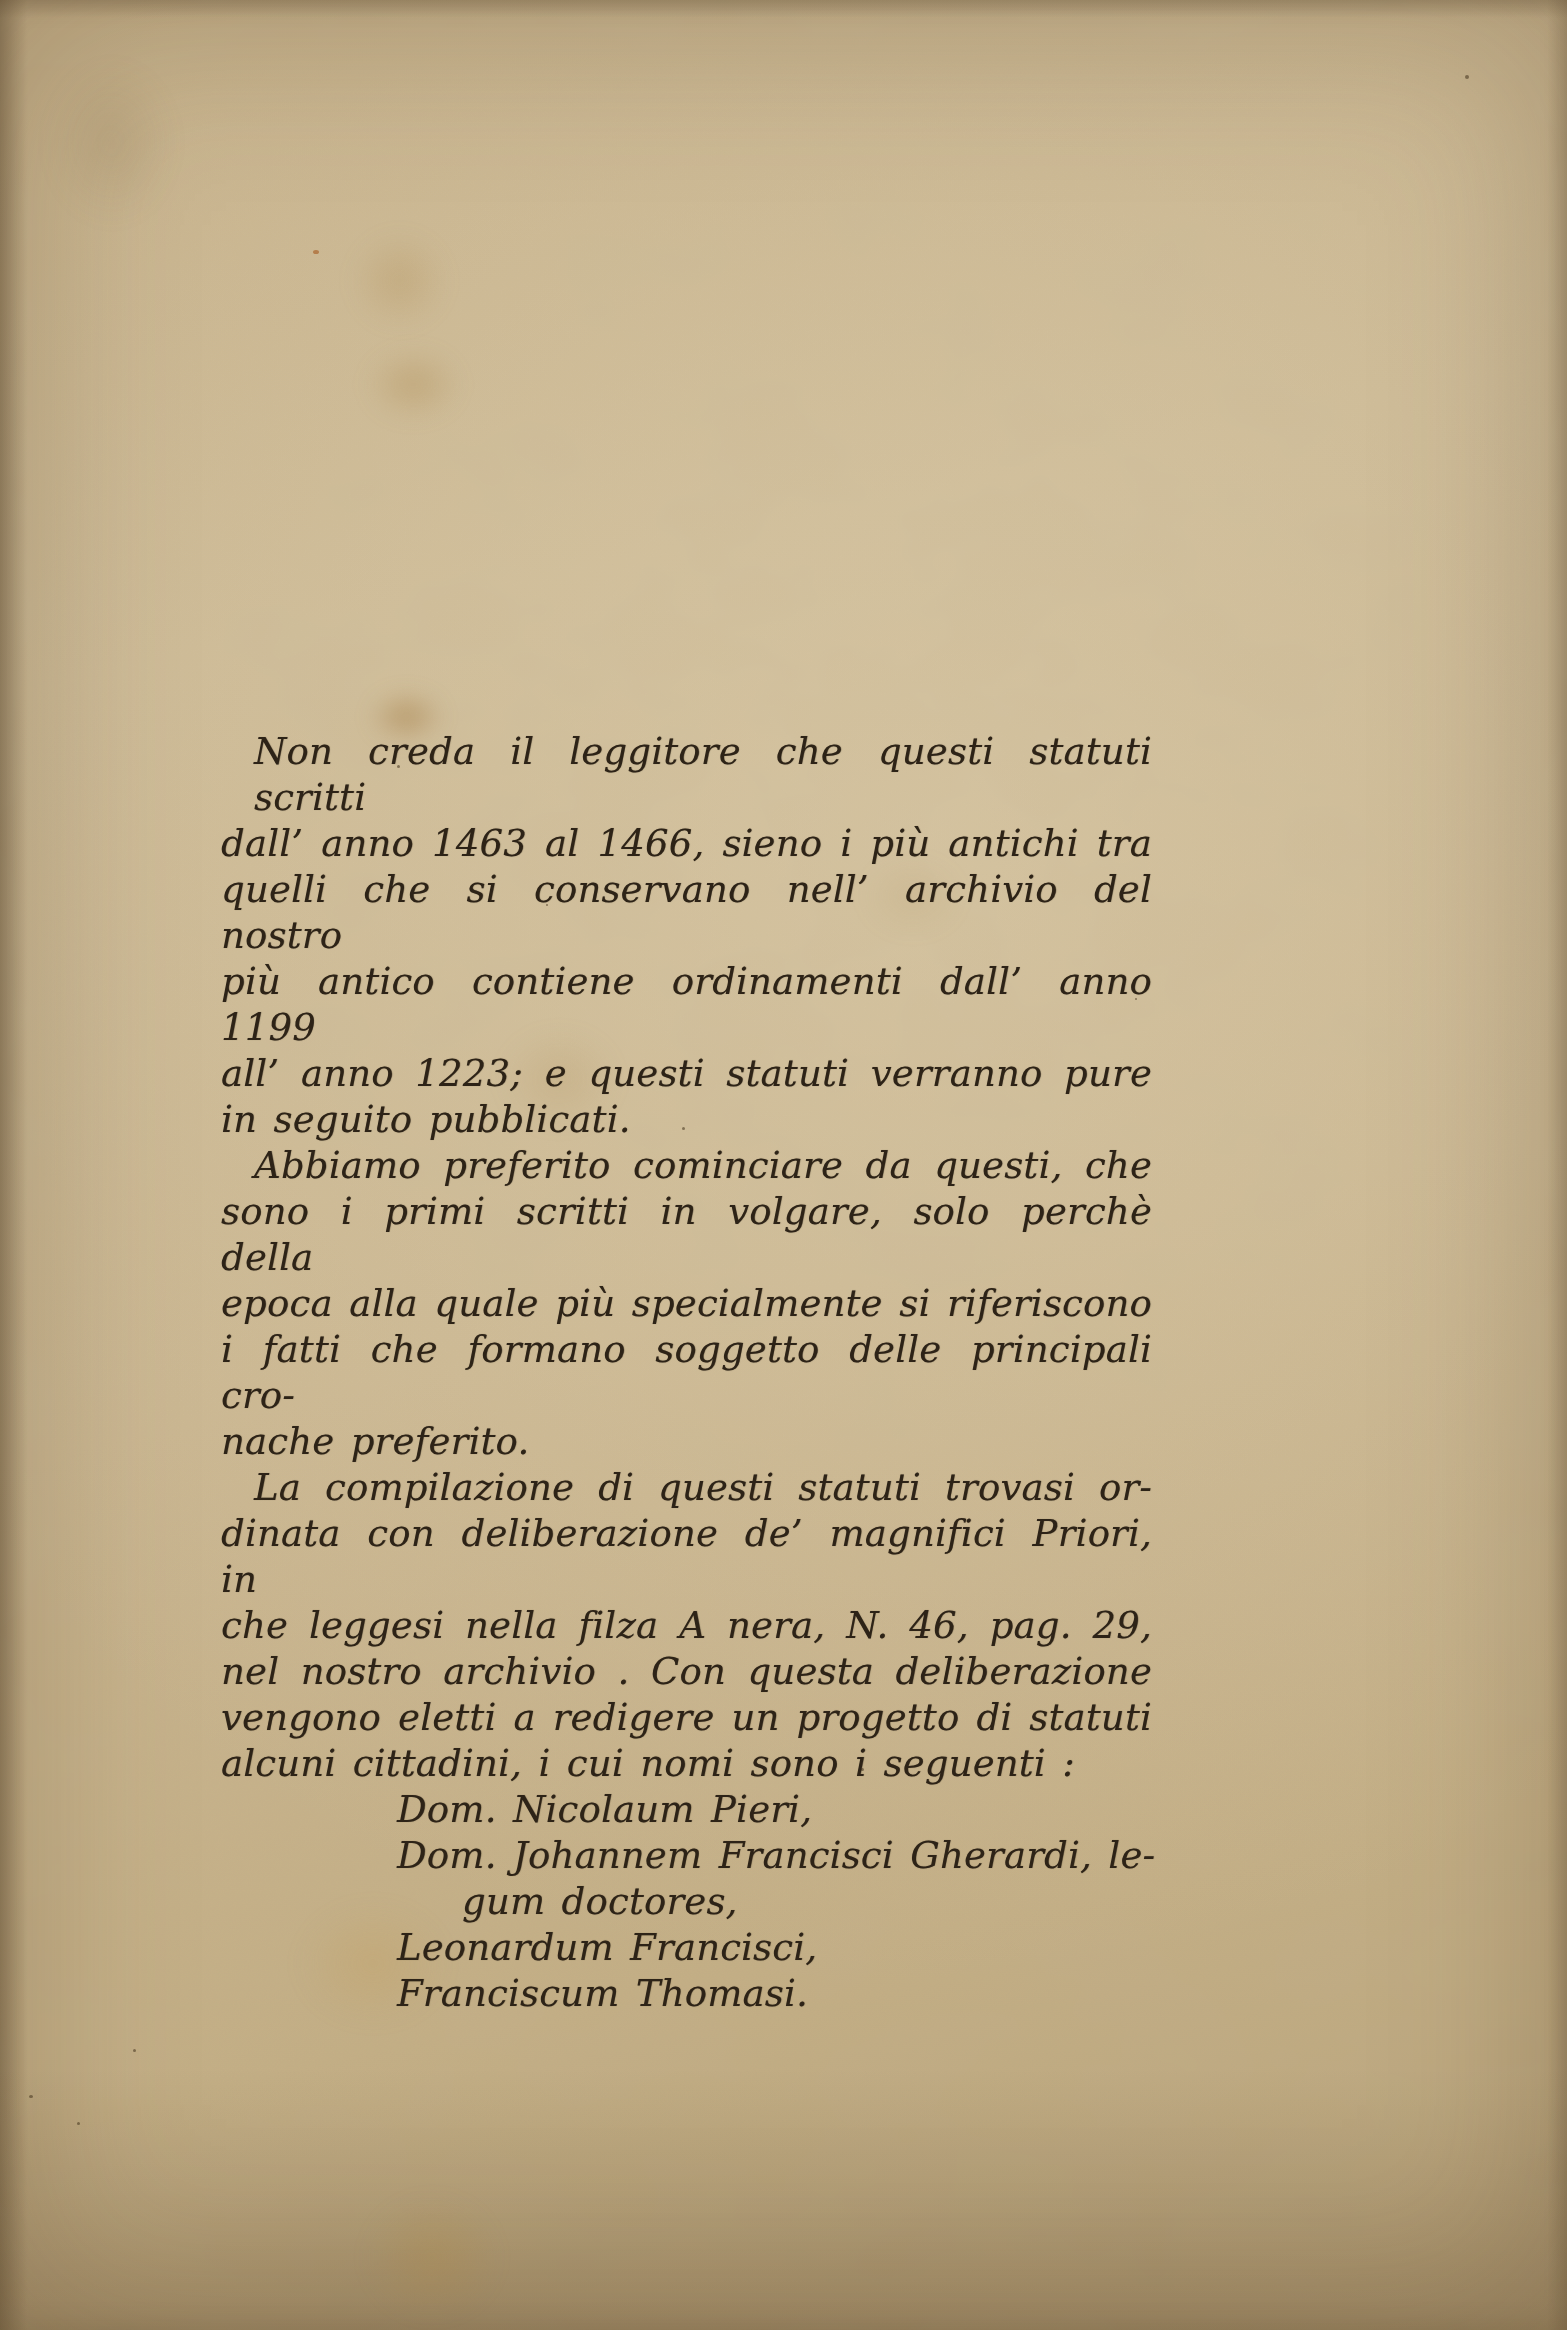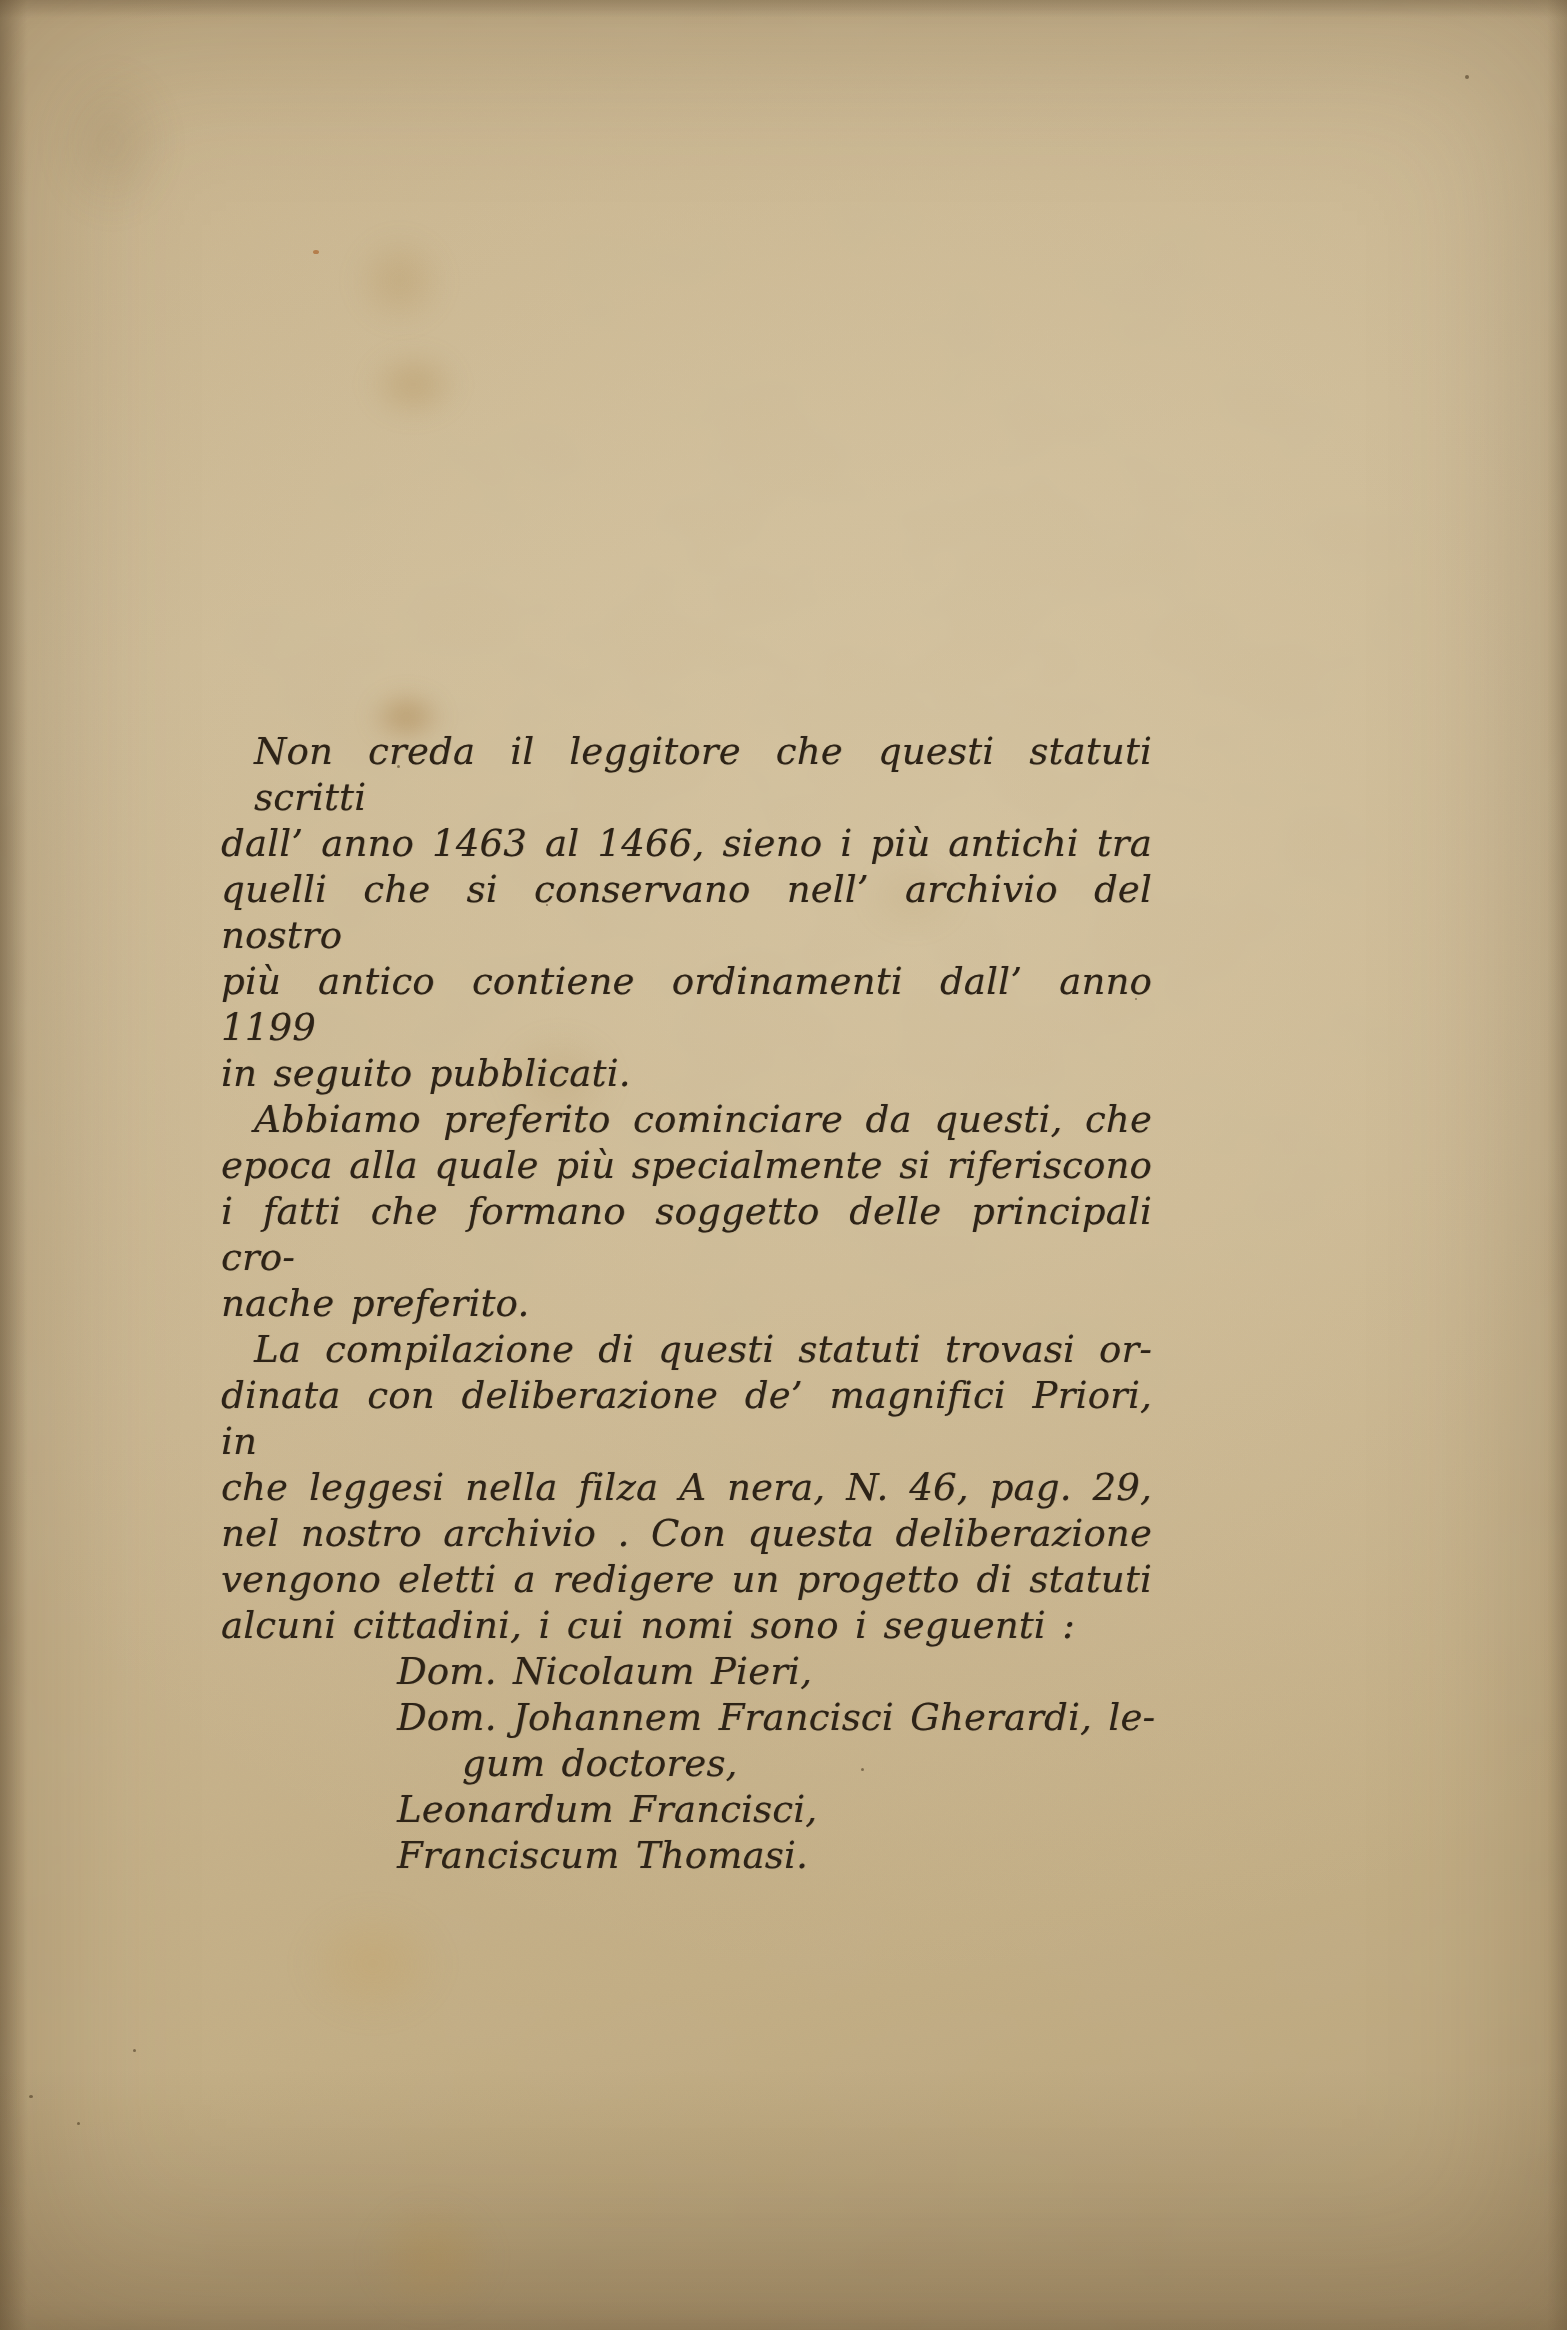"all’ anno 1223; e questi" div.line { html: none -> <div>all’ anno 1223; e questi statuti verranno pure</div> }
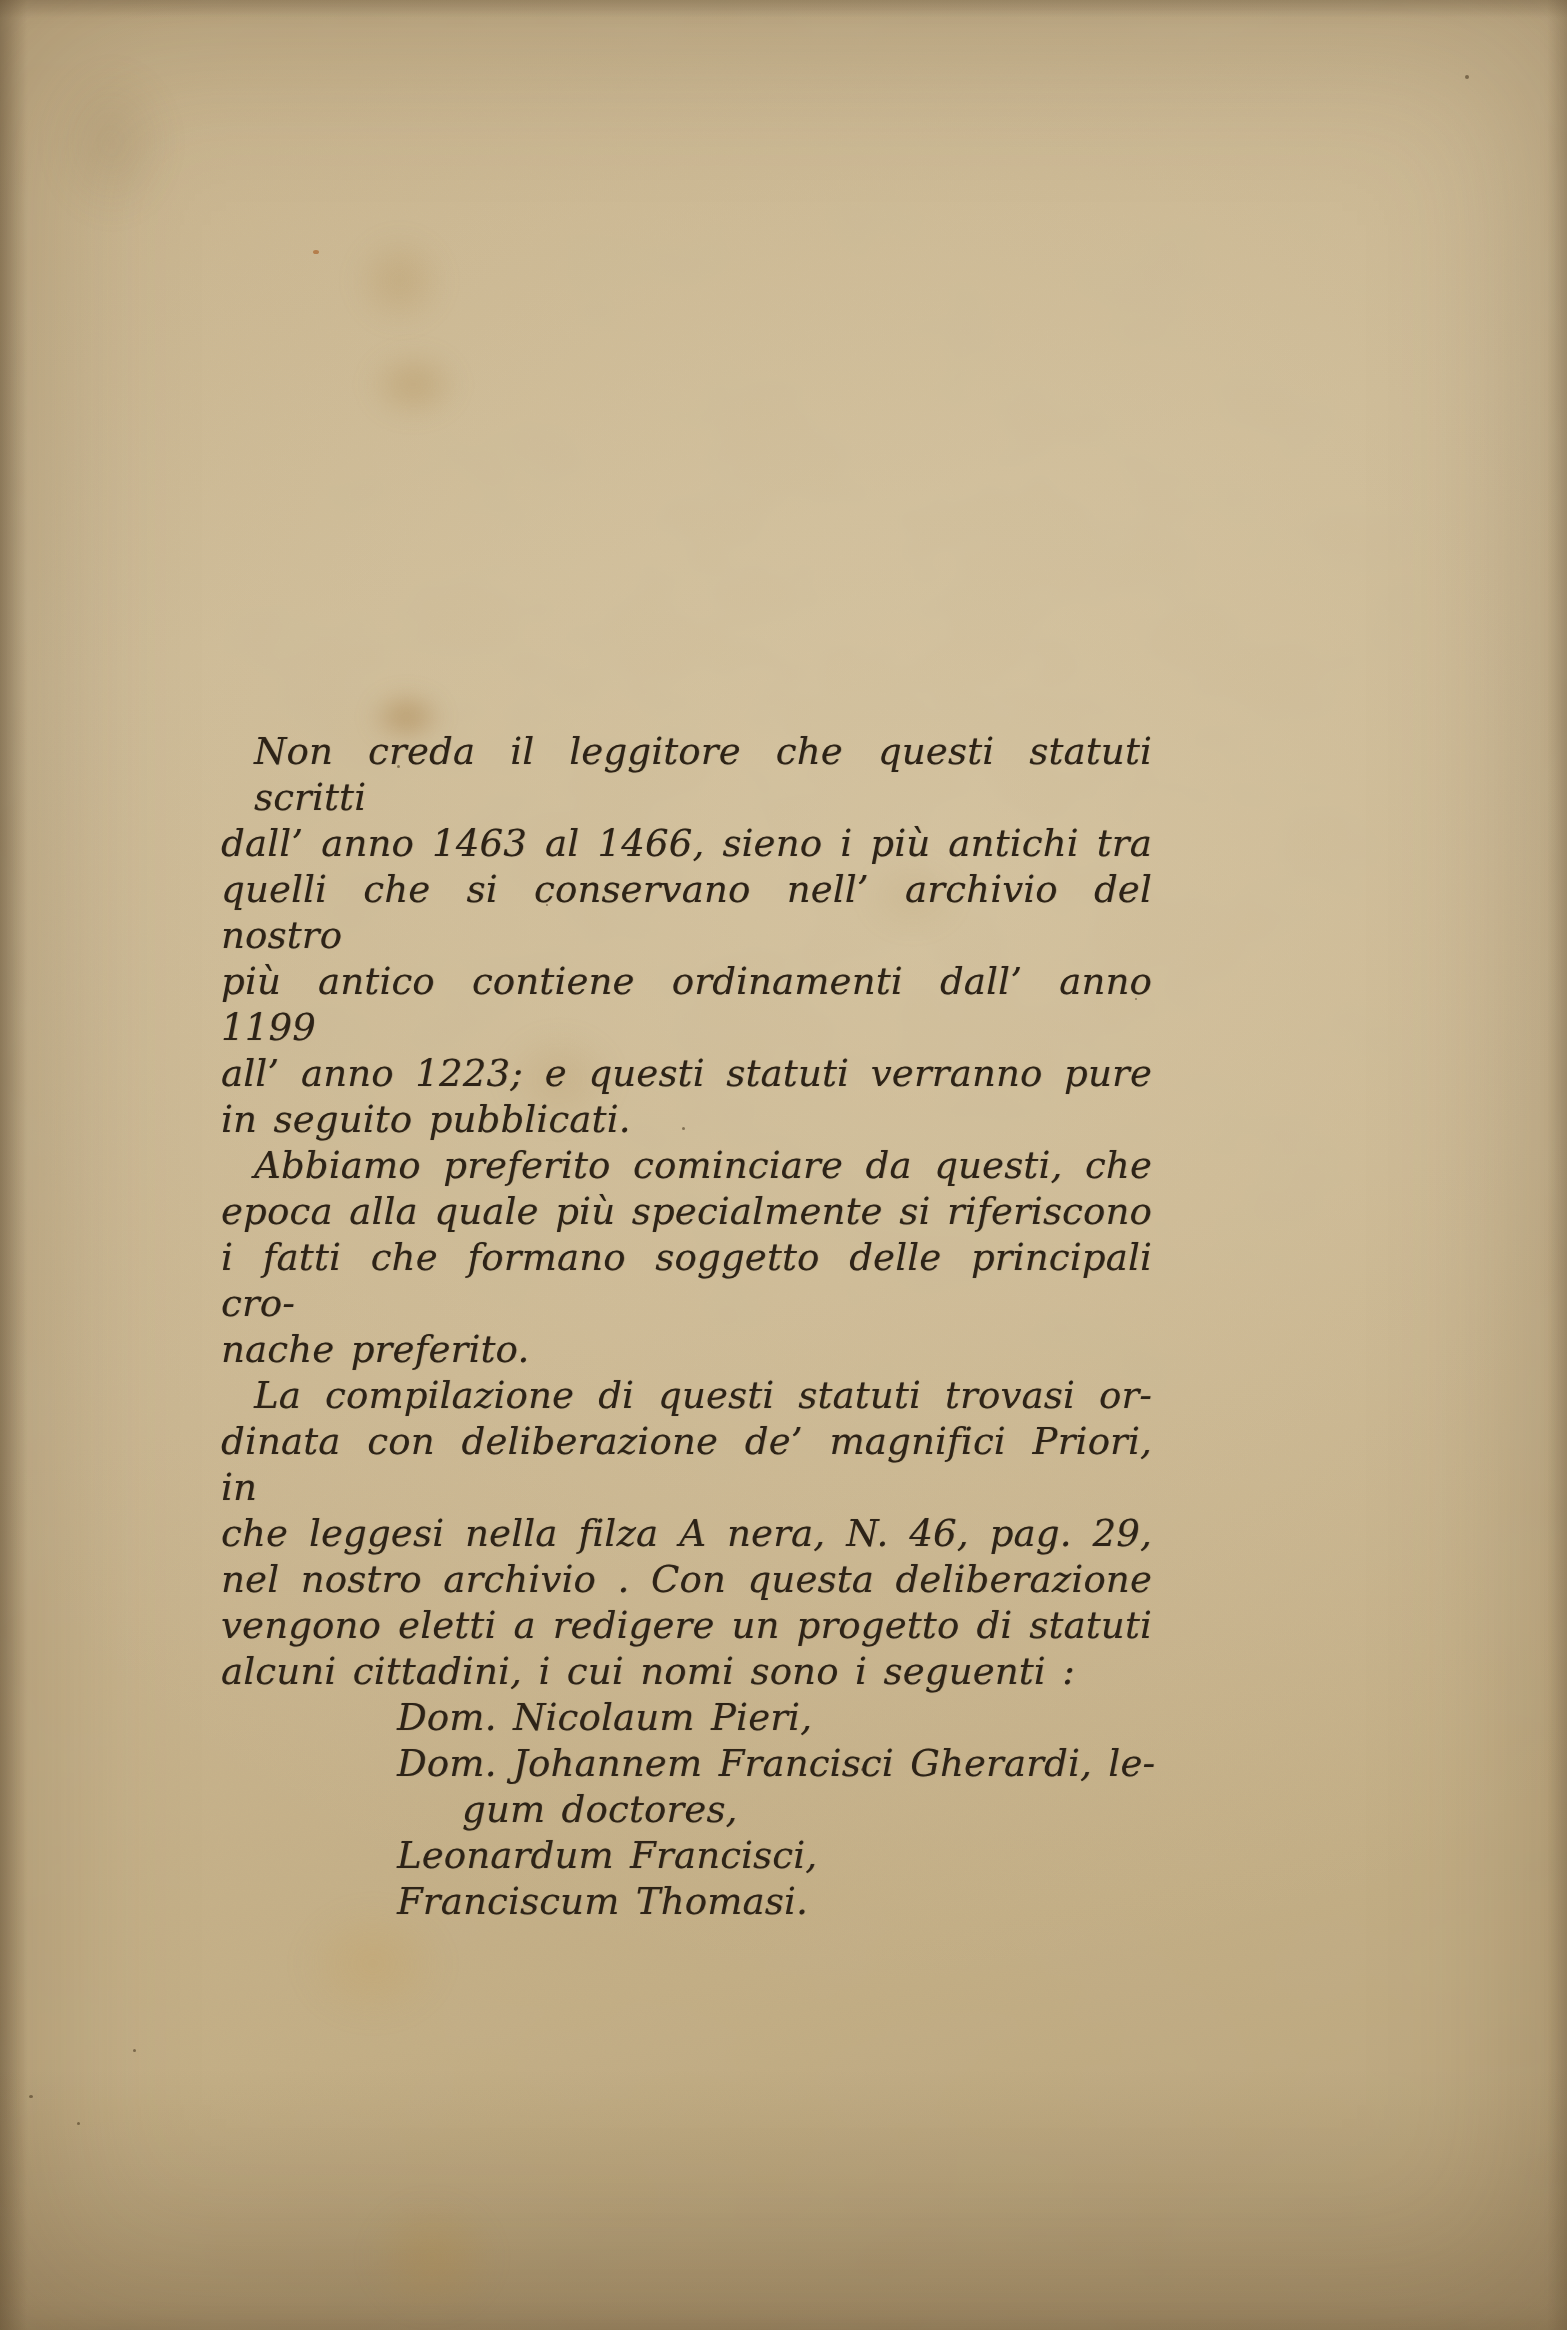"sono i primi scritti in" div.line { html: none -> <div>sono i primi scritti in volgare, solo perchè della</div> }
